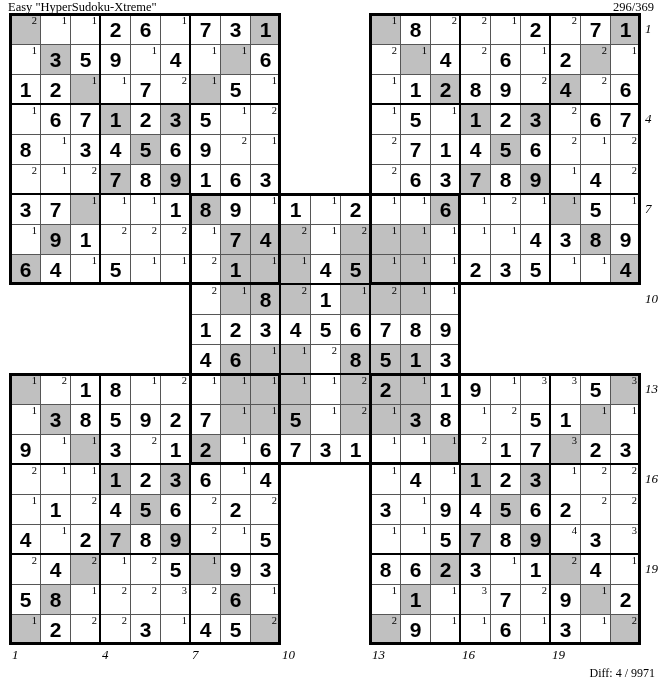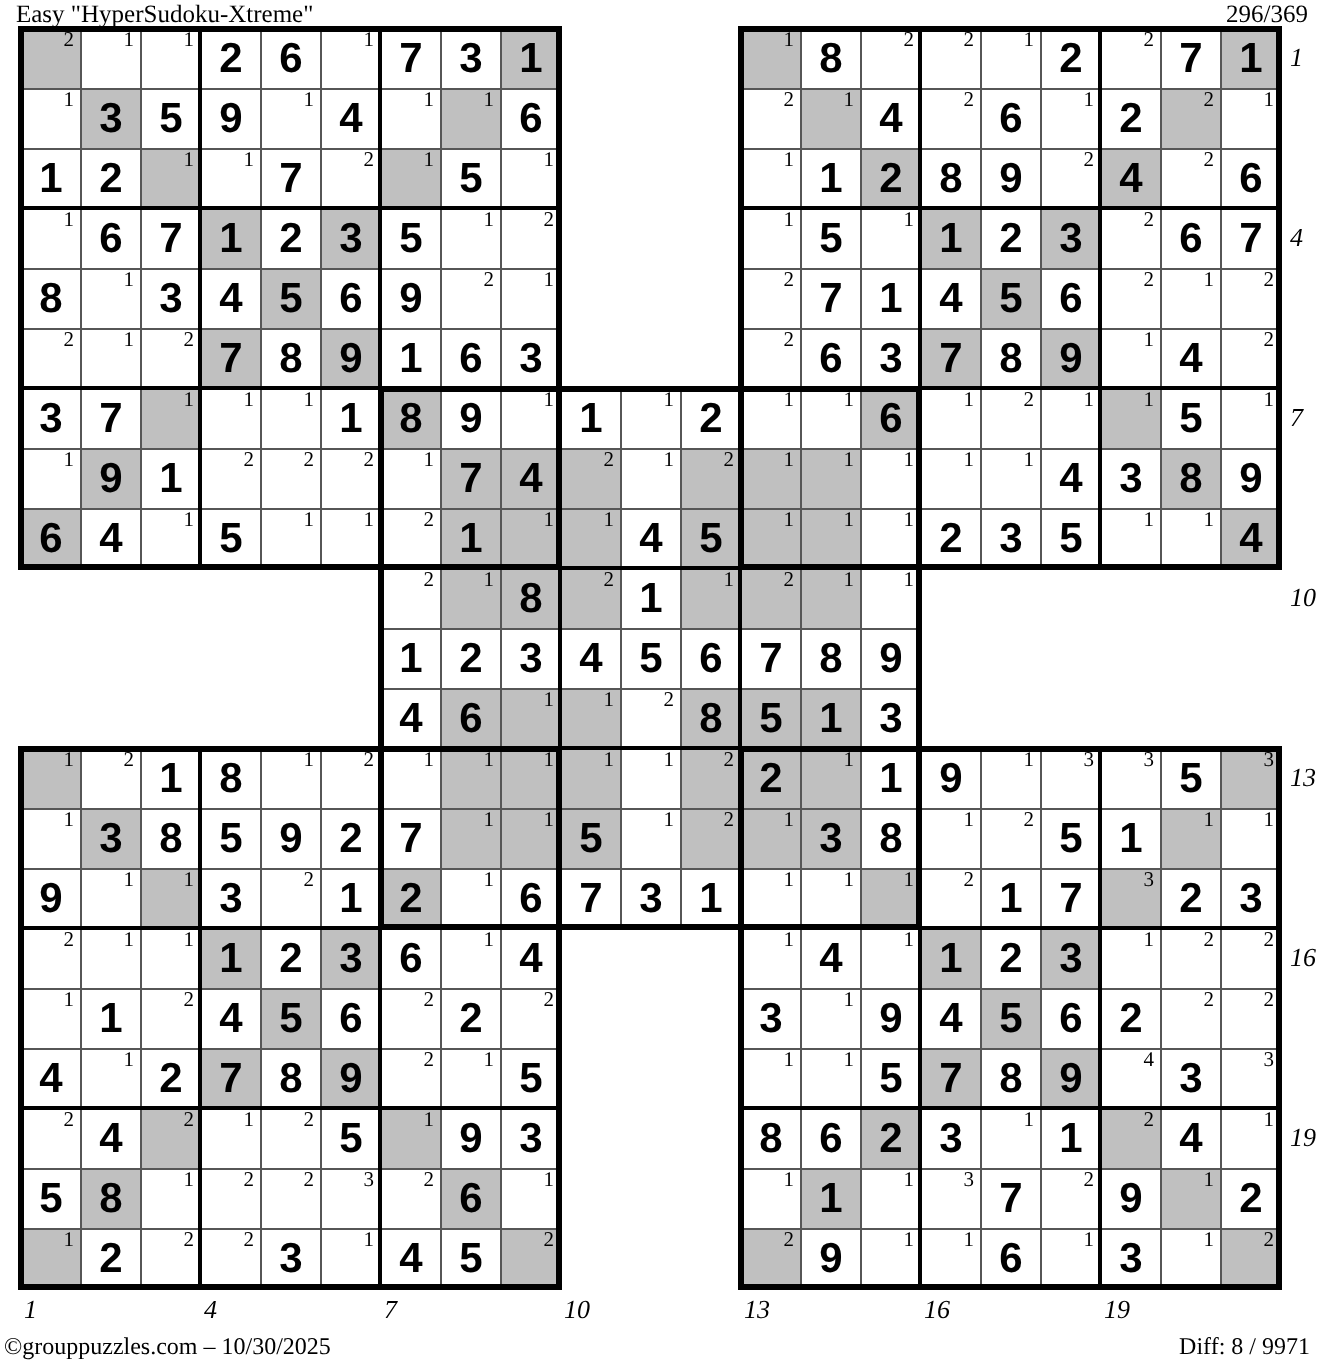"©grouppuzzles.com – 10/30/2025" span.ftr-left { html: <span>©grouppuzzles.com – 10/30/2025</span> -> none }
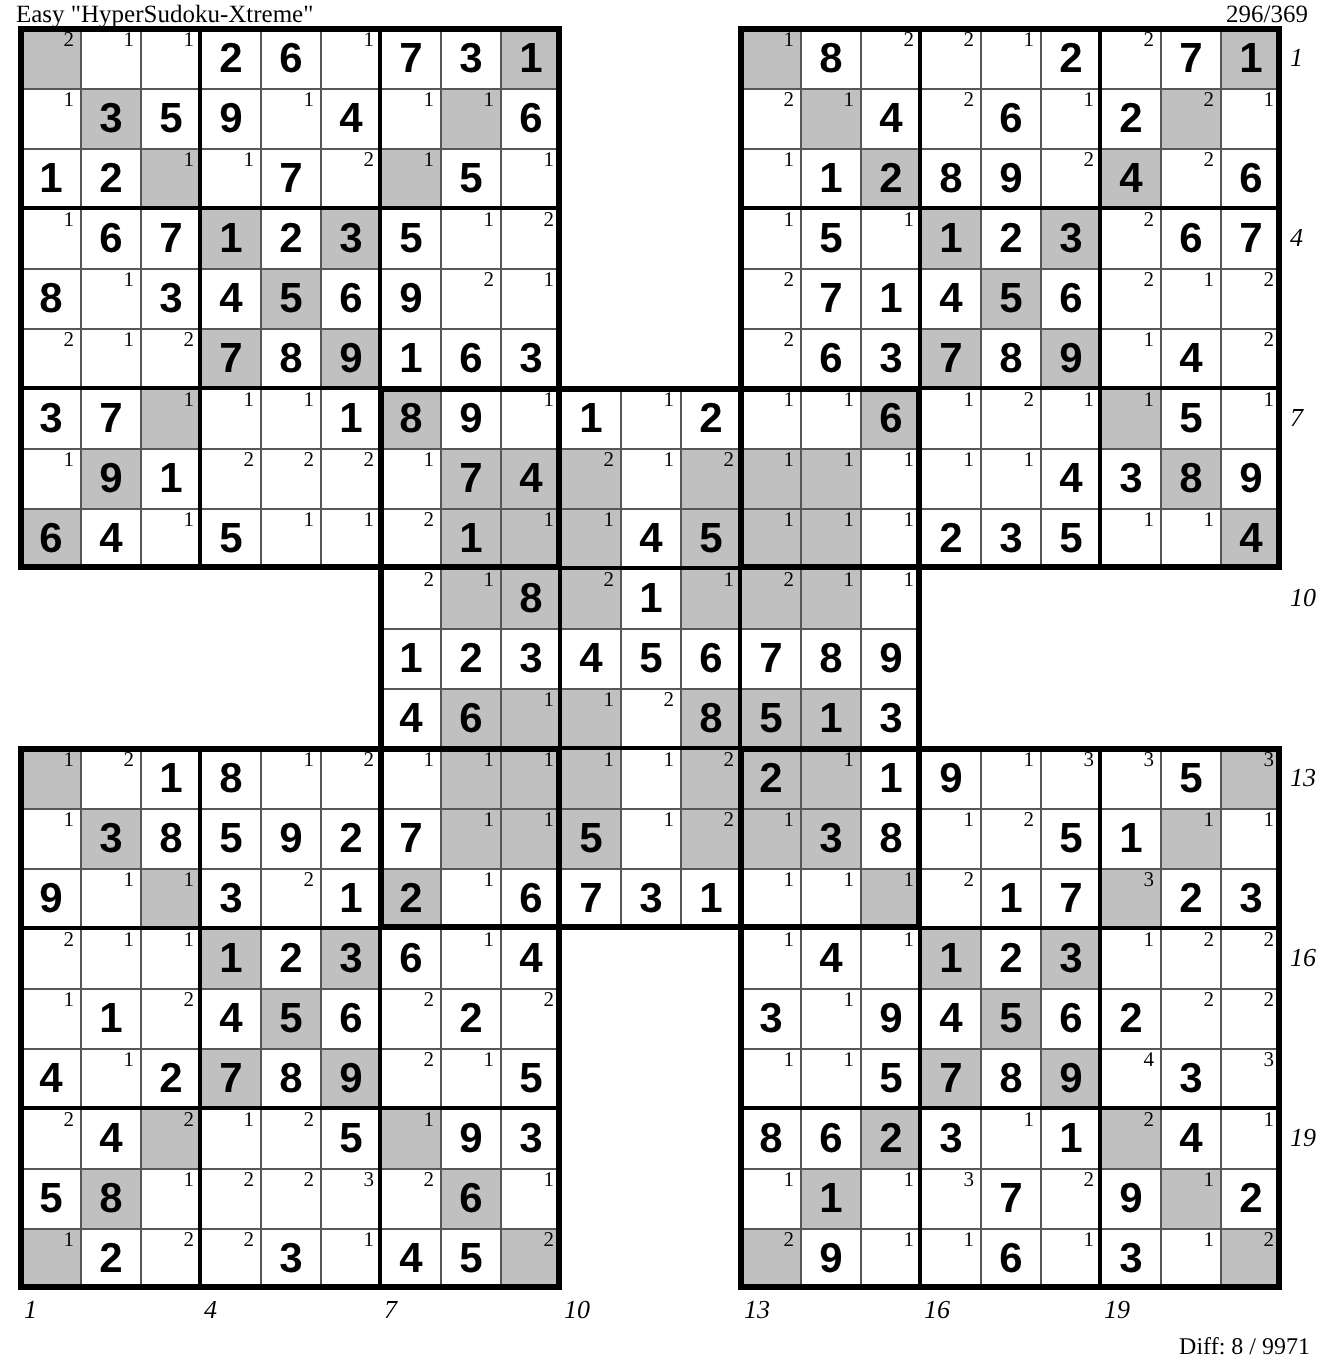"Diff: 8 / 9971" span.ftr-right { text: 8 -> 4 }
